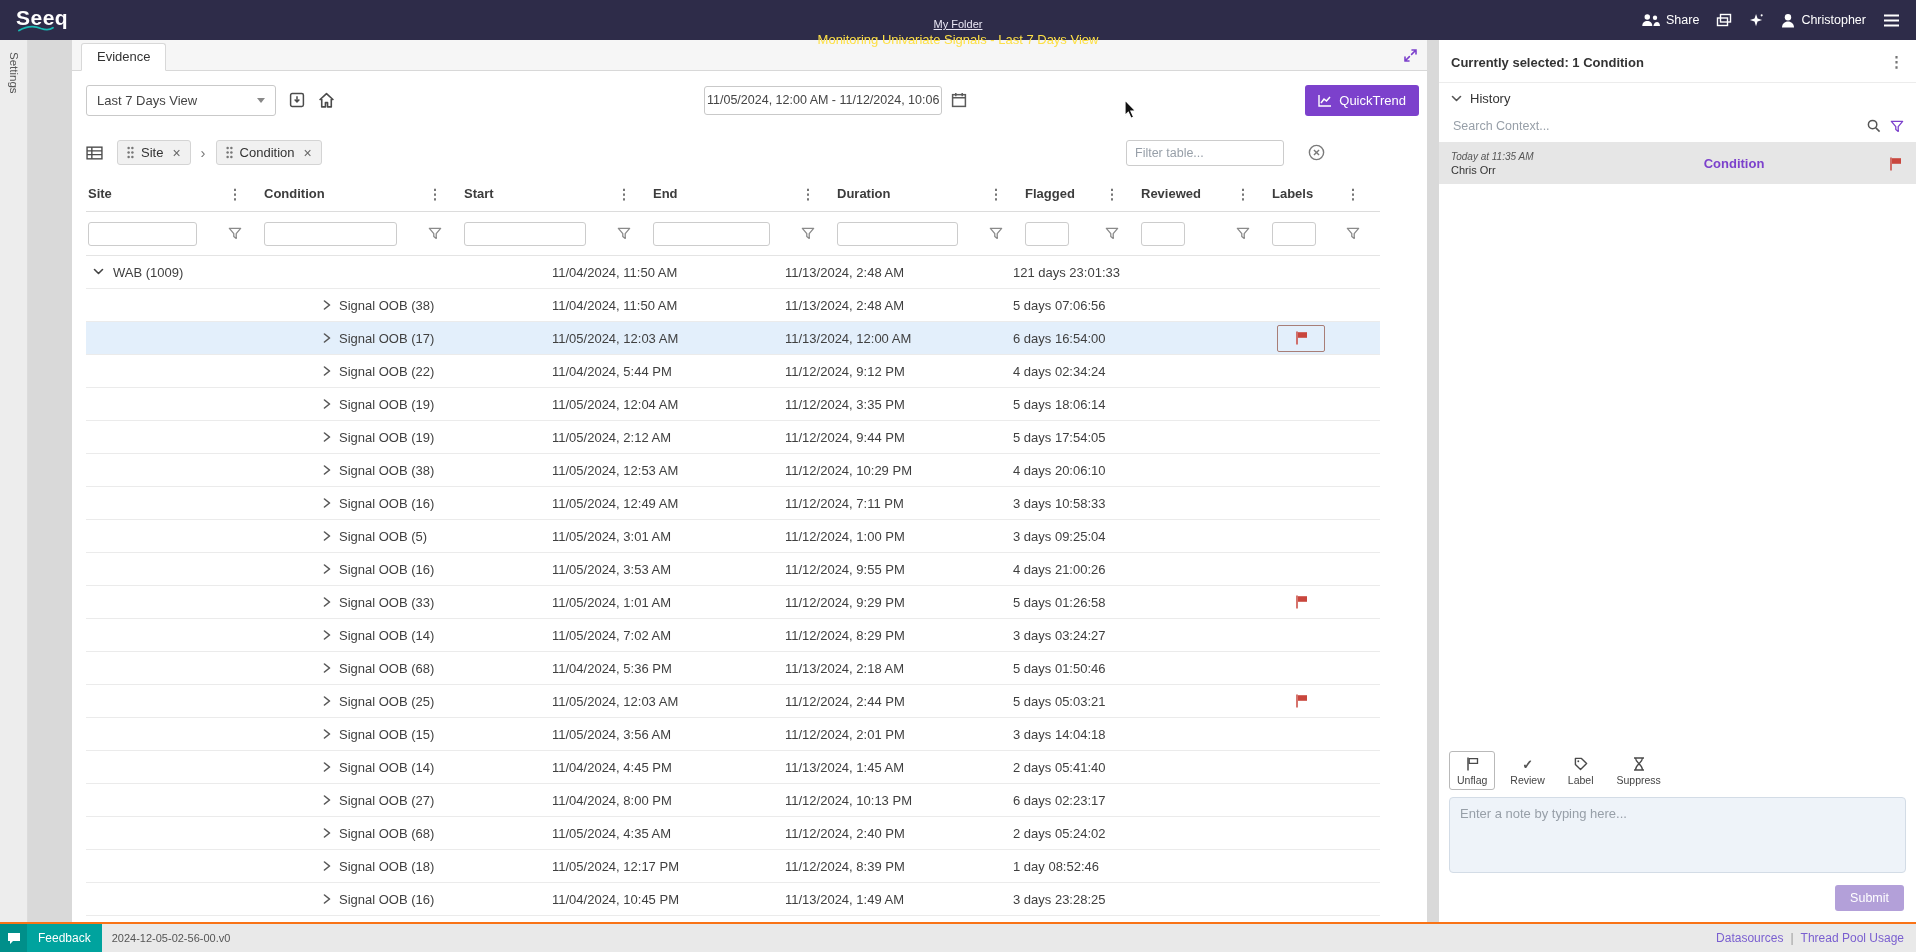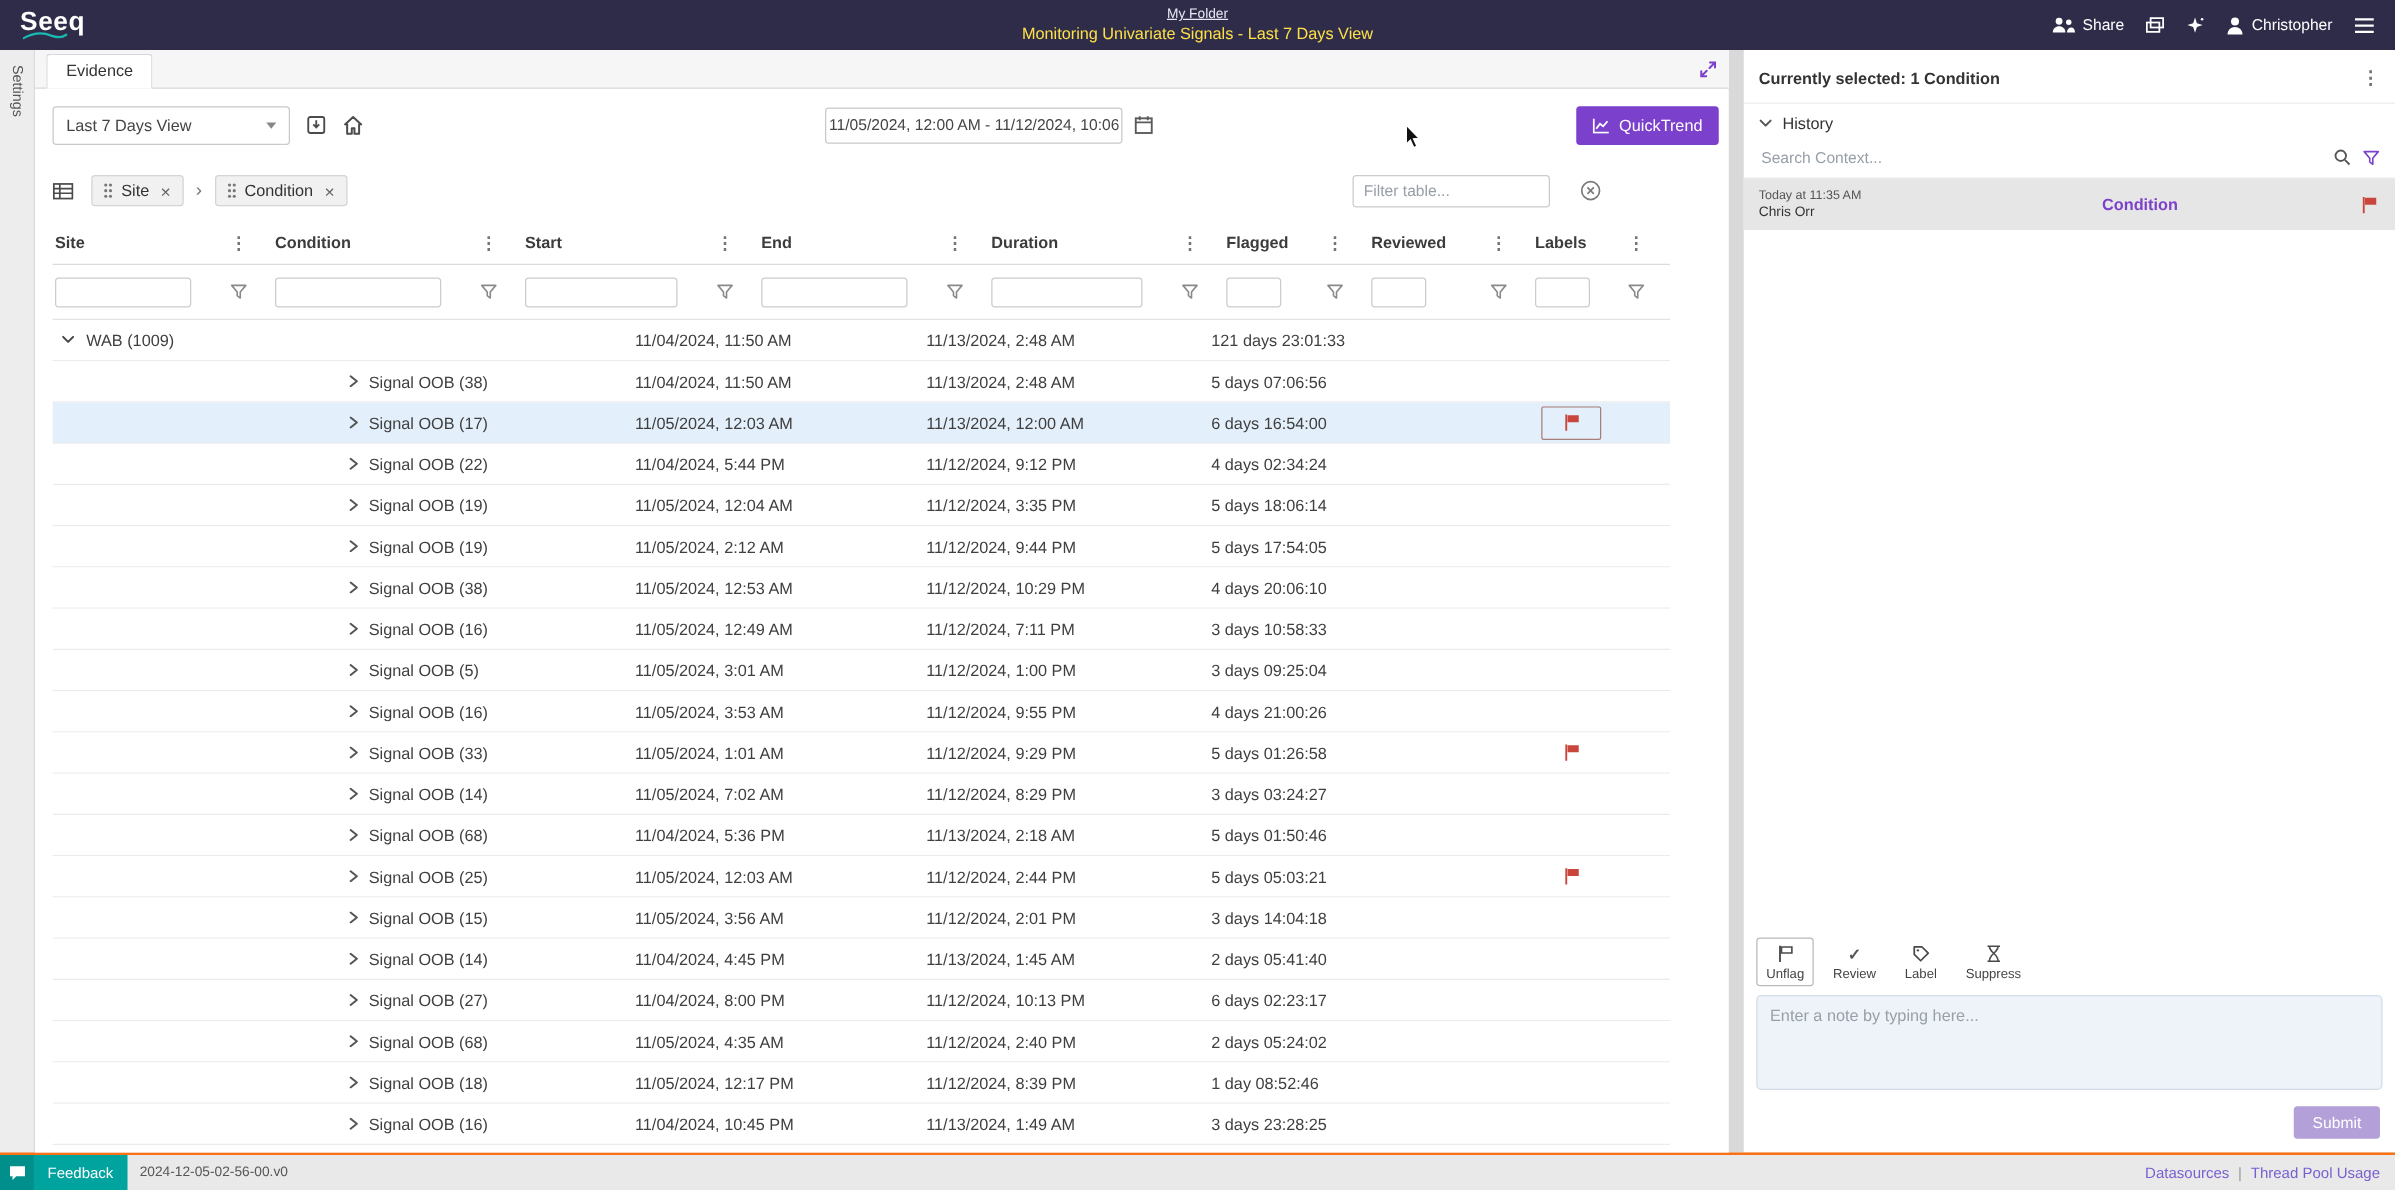"My Folder" .topbar-center { top: 5px -> 18px }
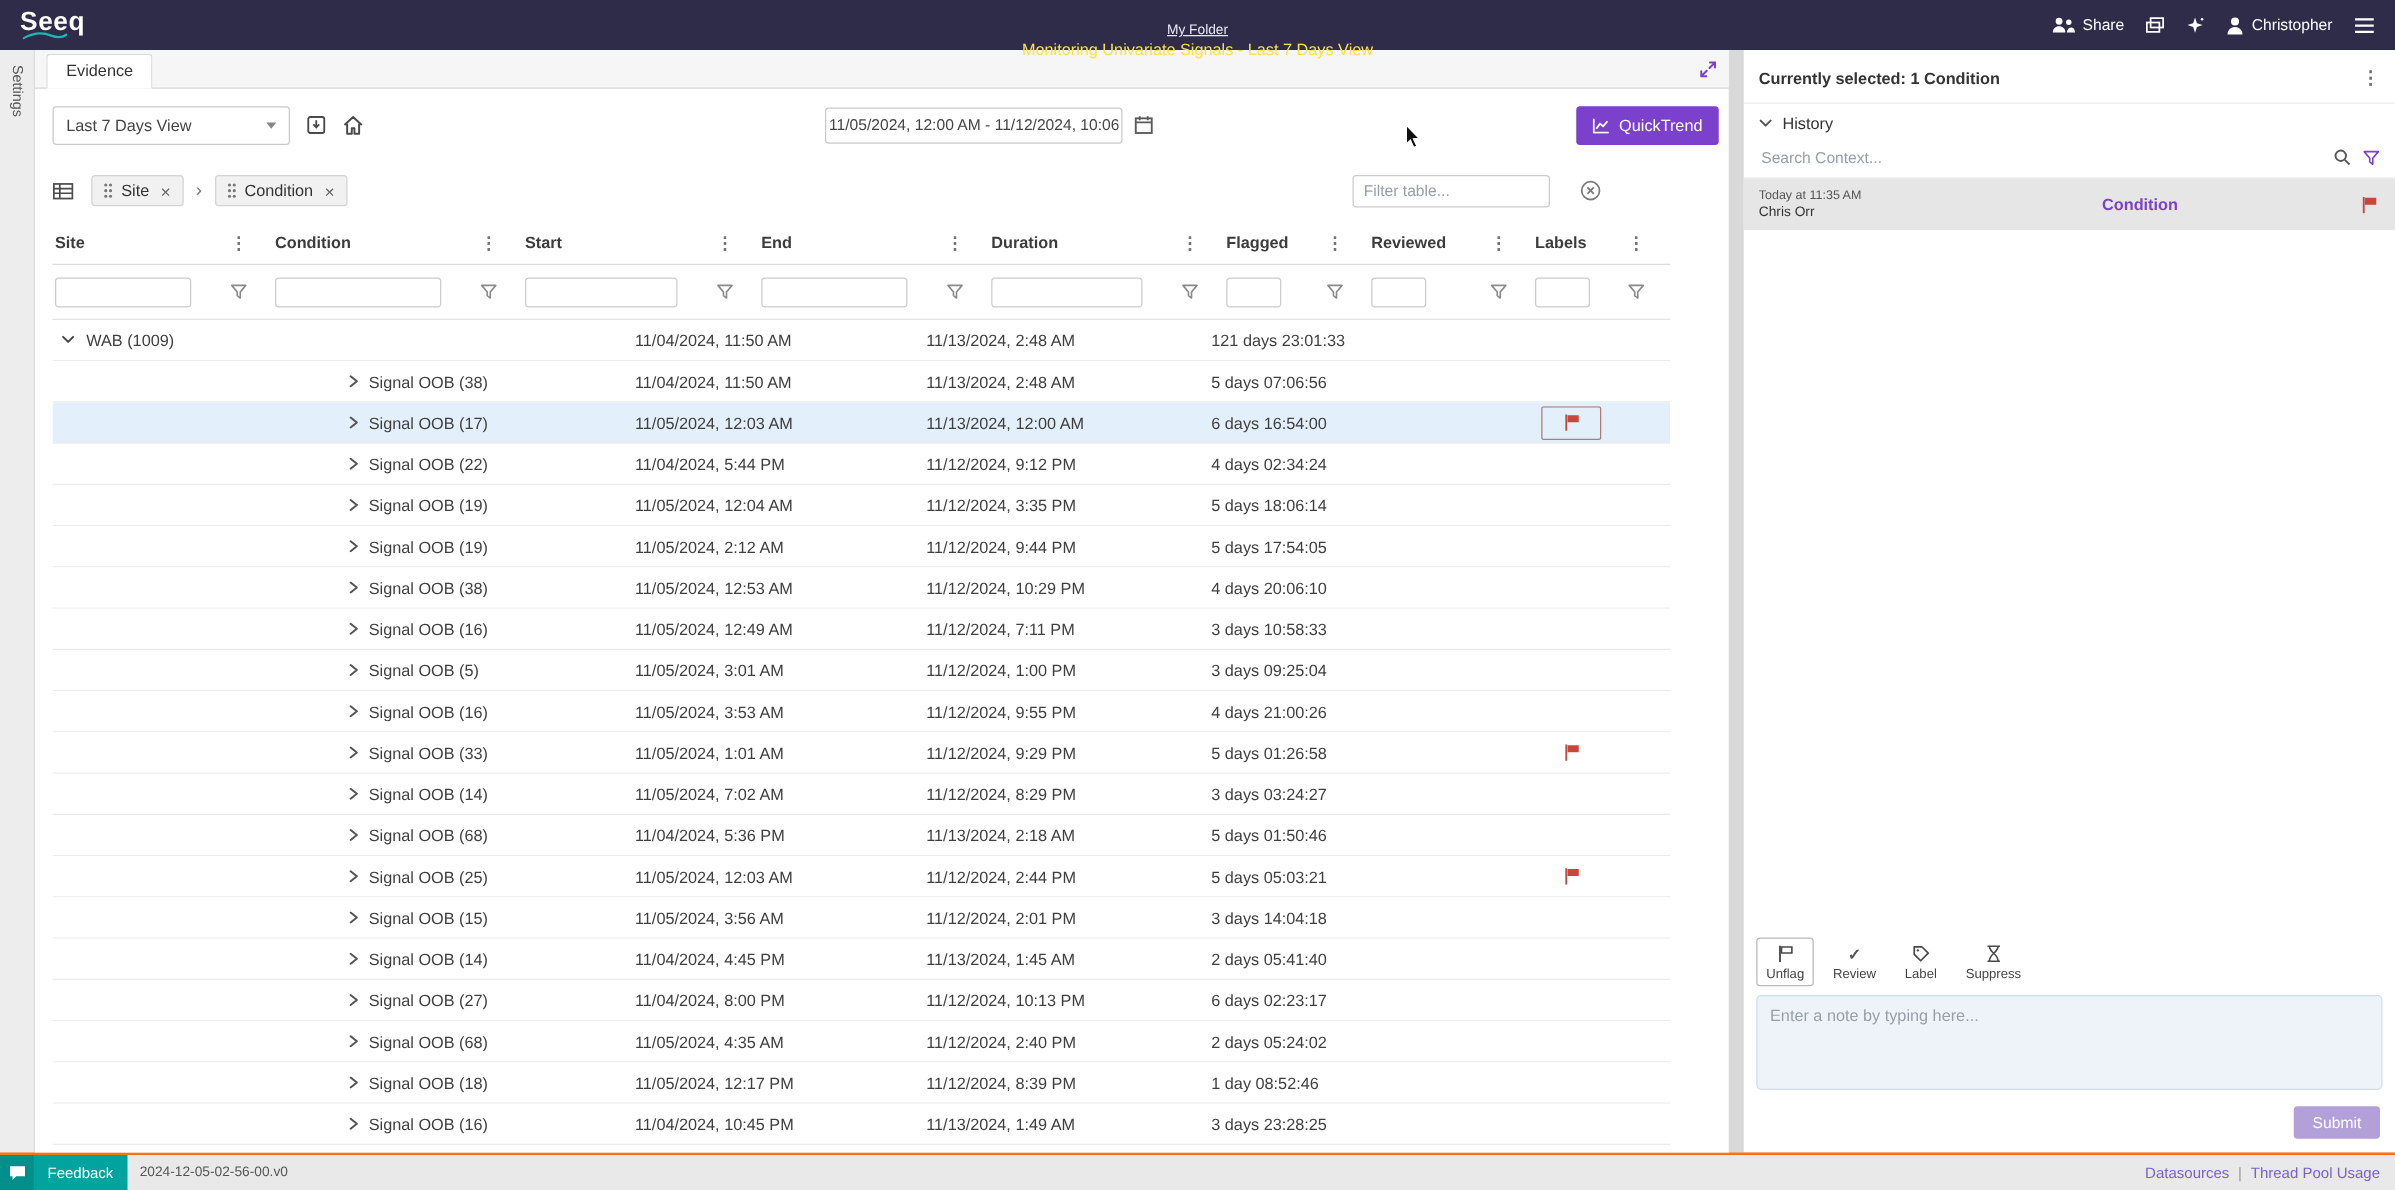"Evidence" .evidence-panel { margin-left: none -> 44px }
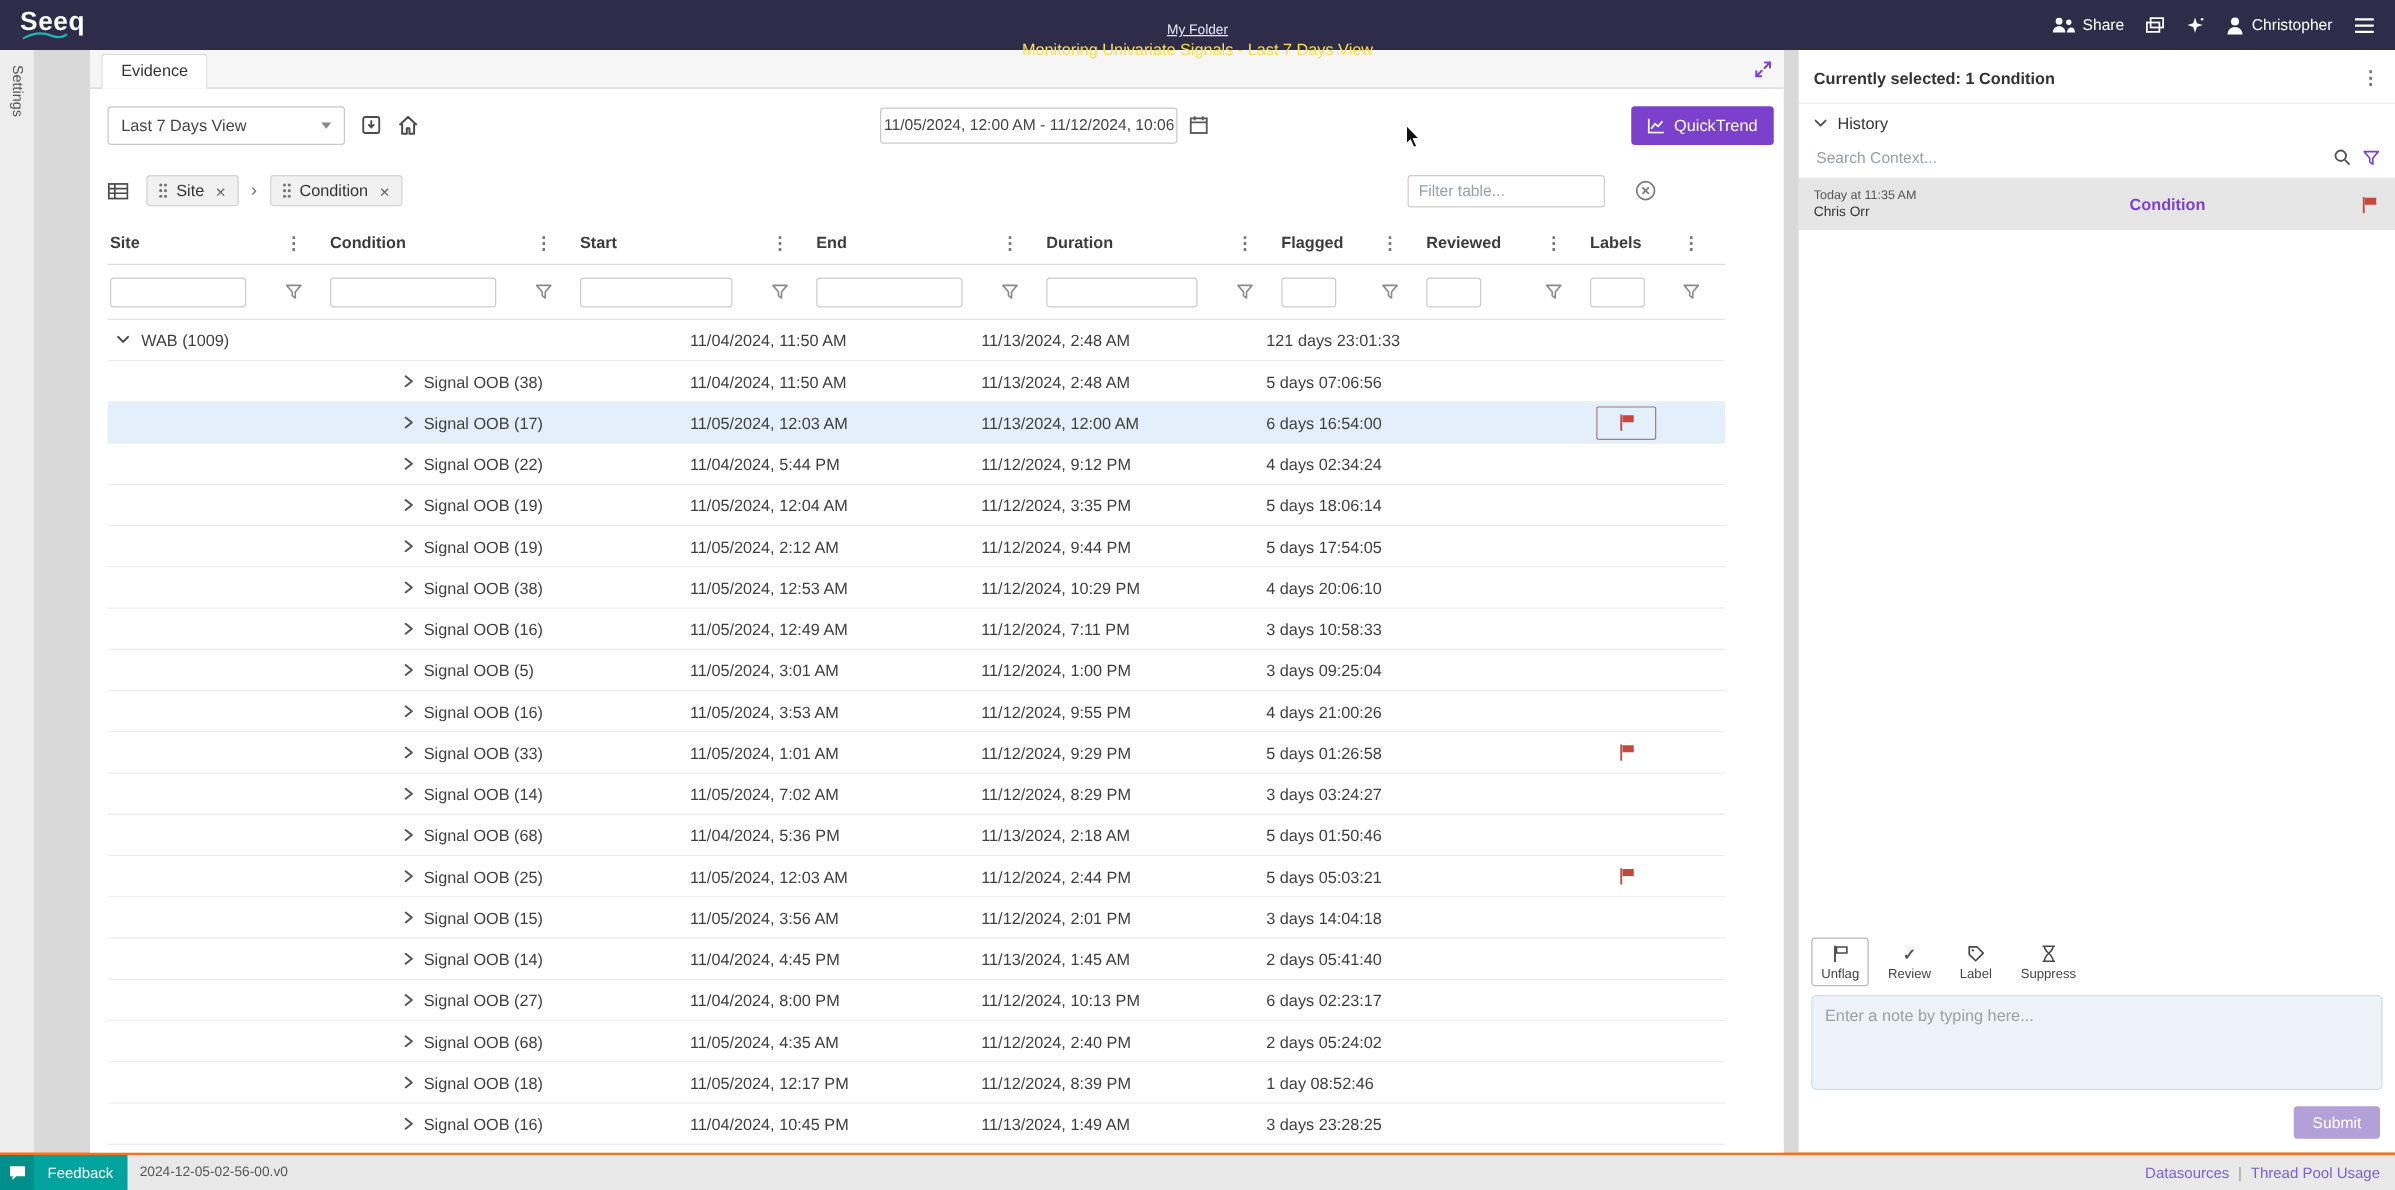"Today at 11:35 AM" .he-time { font-style: none -> italic }
